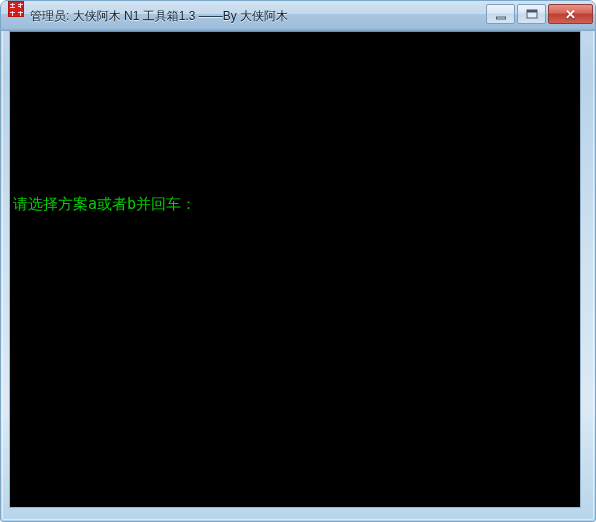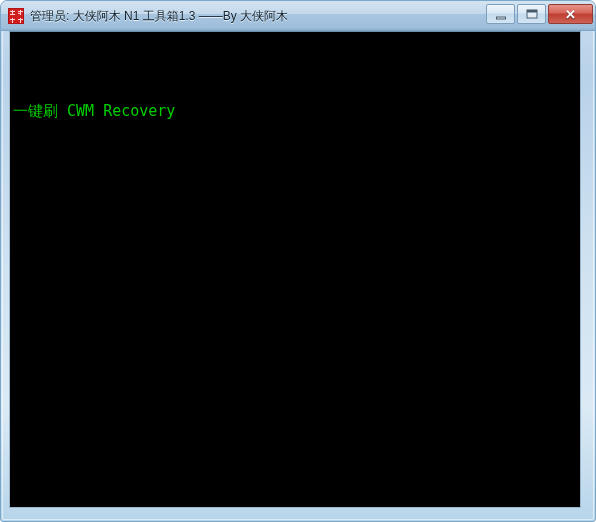"管理员: 大侠阿木 N1 工具箱1.3 ——By" #titlebar { align-items: center -> flex-start }
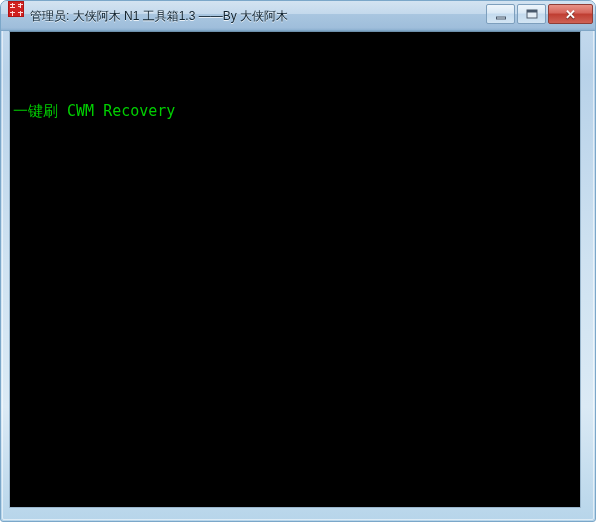"一键刷 CWM Recovery" div.cline { html: <div>一键刷 CWM Recovery</div> -> none }
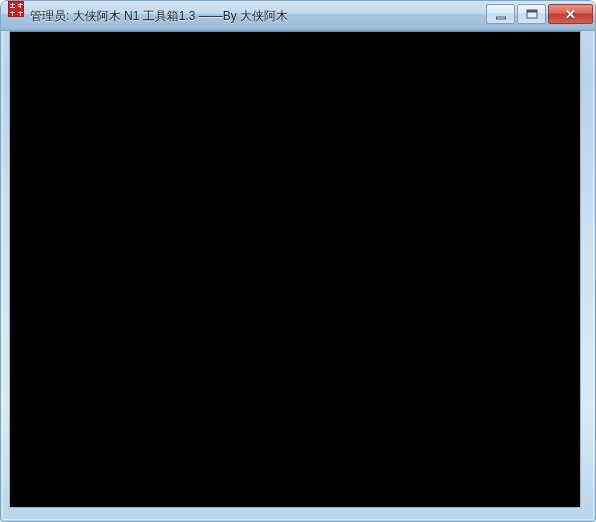"请选择方案a或者b并回车：" div.cline { html: none -> <div>请选择方案a或者b并回车：</div> }
